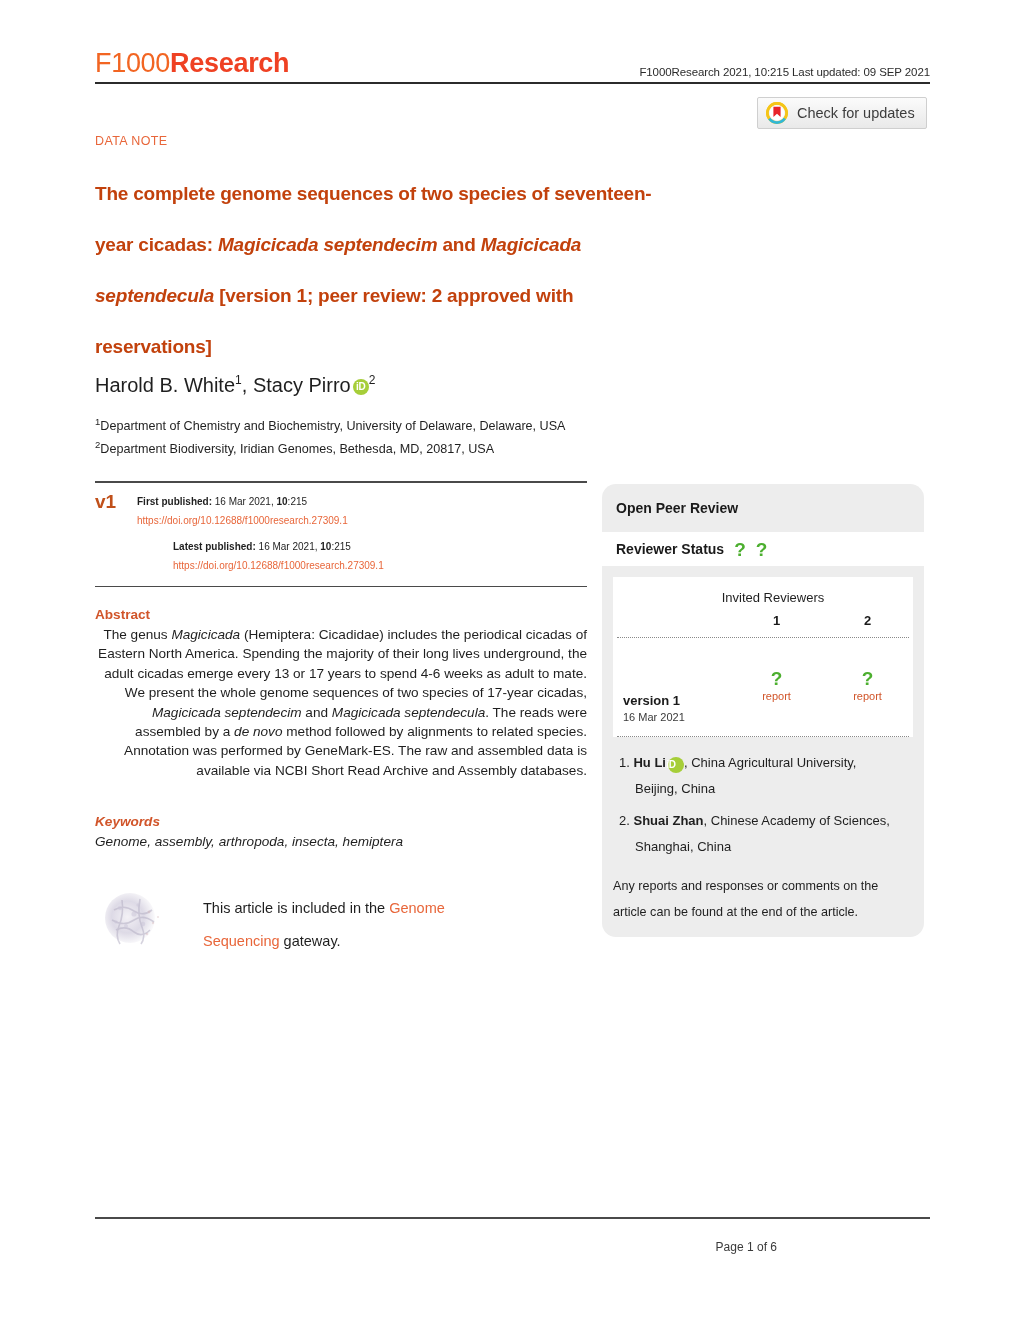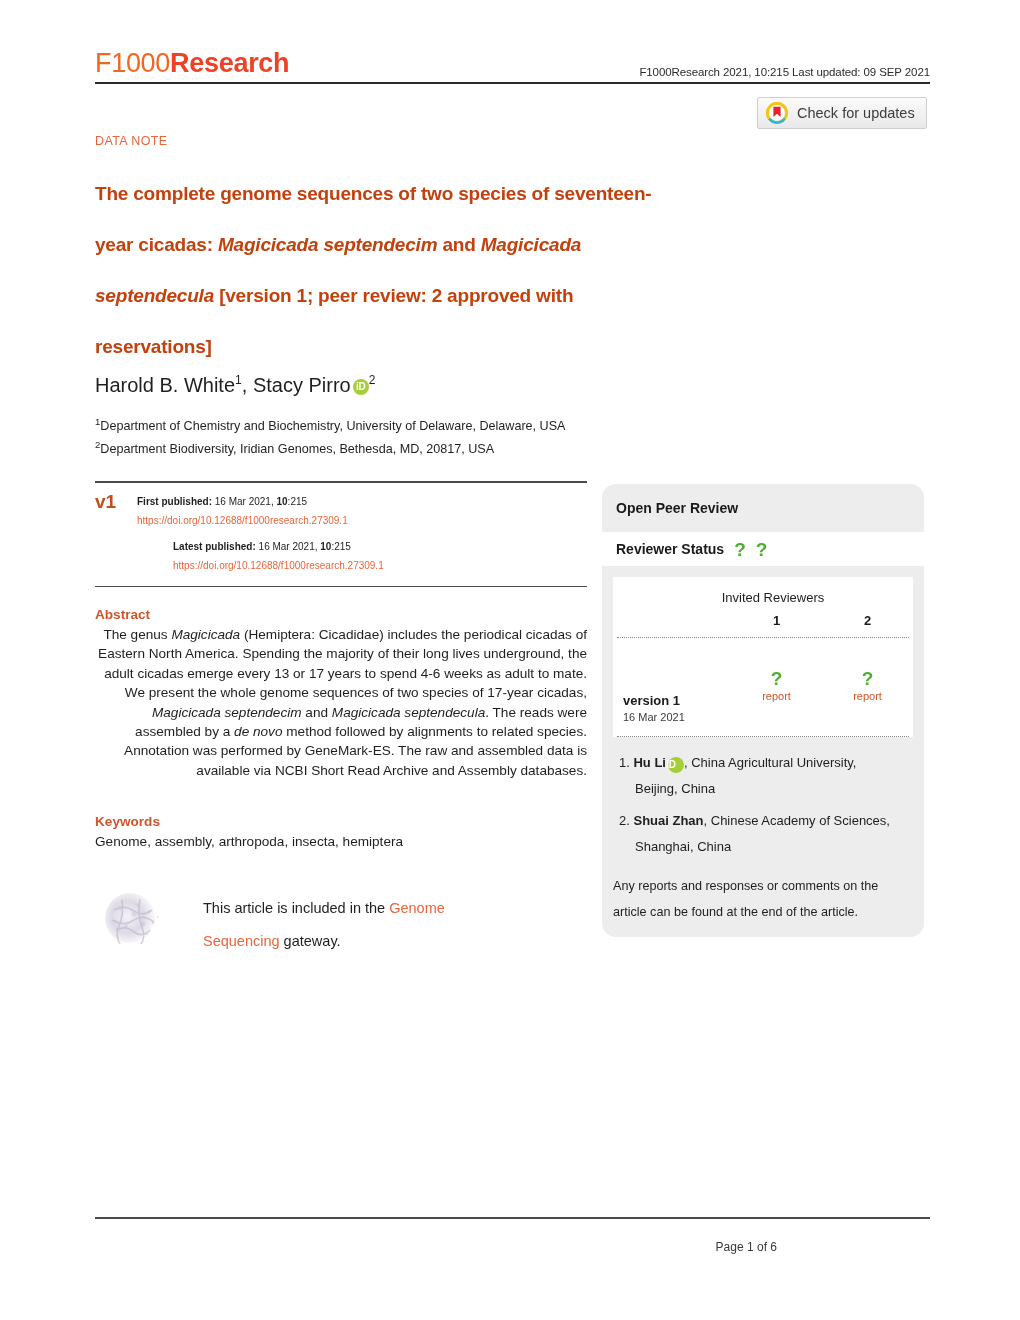"Keywords" .keywords-block { font-style: none -> italic }
